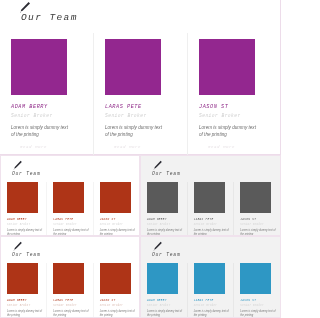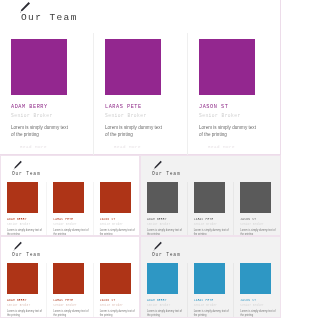"Our Team" #app { font-style: none -> italic }
